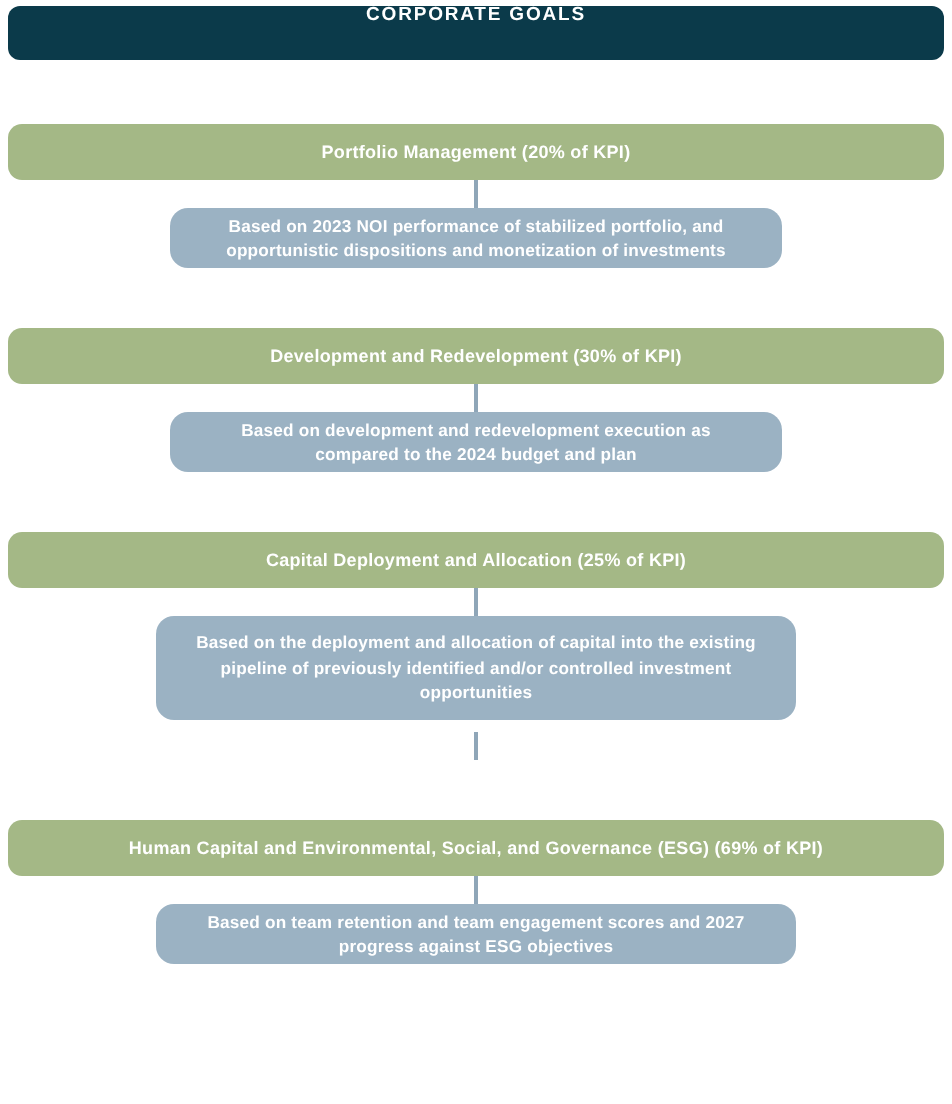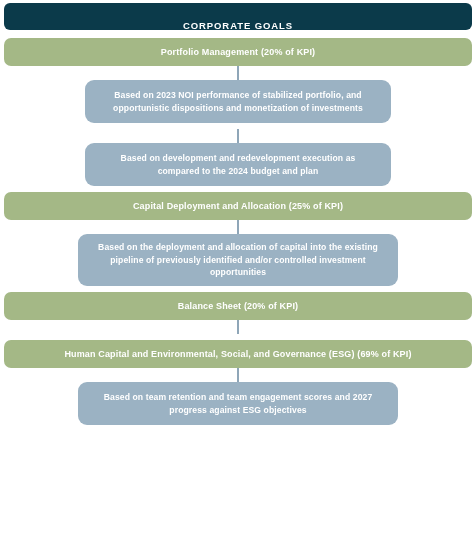"CORPORATE GOALS" .header-bar { align-items: flex-end -> flex-start }
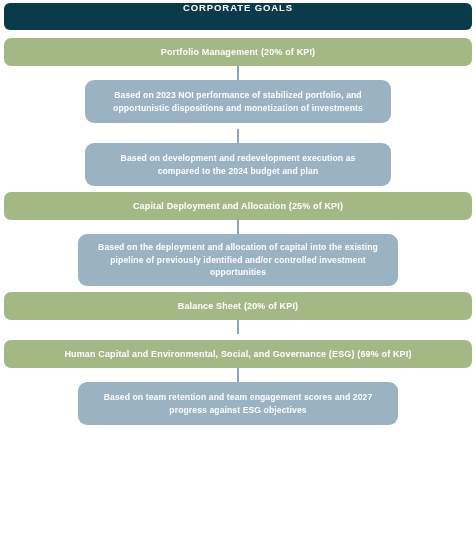"Portfolio Management (20% of KPI)" .goal-bar { margin-top: none -> 24px }
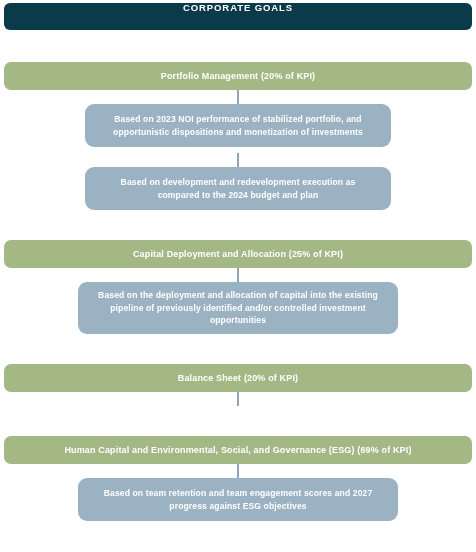"Based on 2023 NOI performance" .desc-box.h-2line { height: 43px -> 30px }
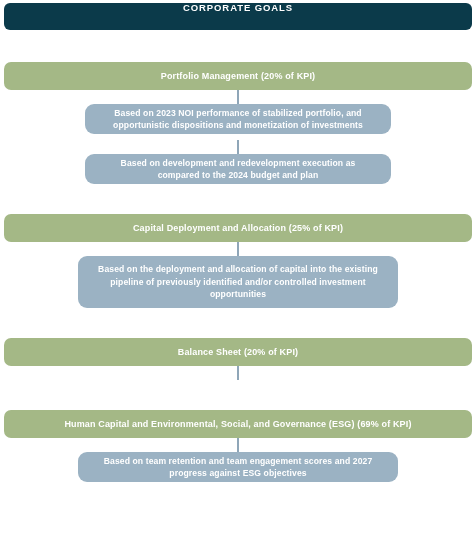"Development and Redevelopment (30% of" div.goal-bar { html: none -> <div> <span>Development and Redevelopment (30% of KPI)</span> </div> }
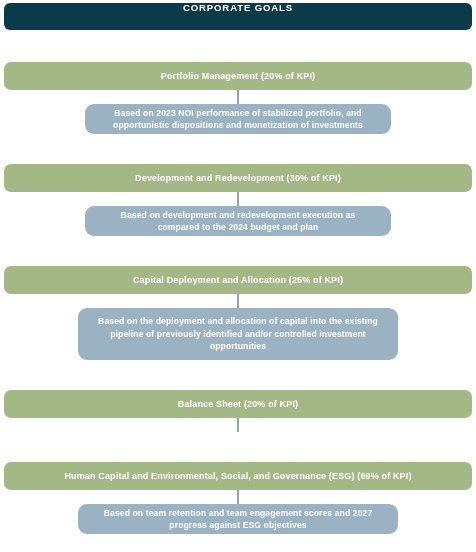"Balance Sheet (20% of KPI)" div.goal-bar { html: <div> <span>Balance Sheet (20% of KPI)</span> </div> -> none }
